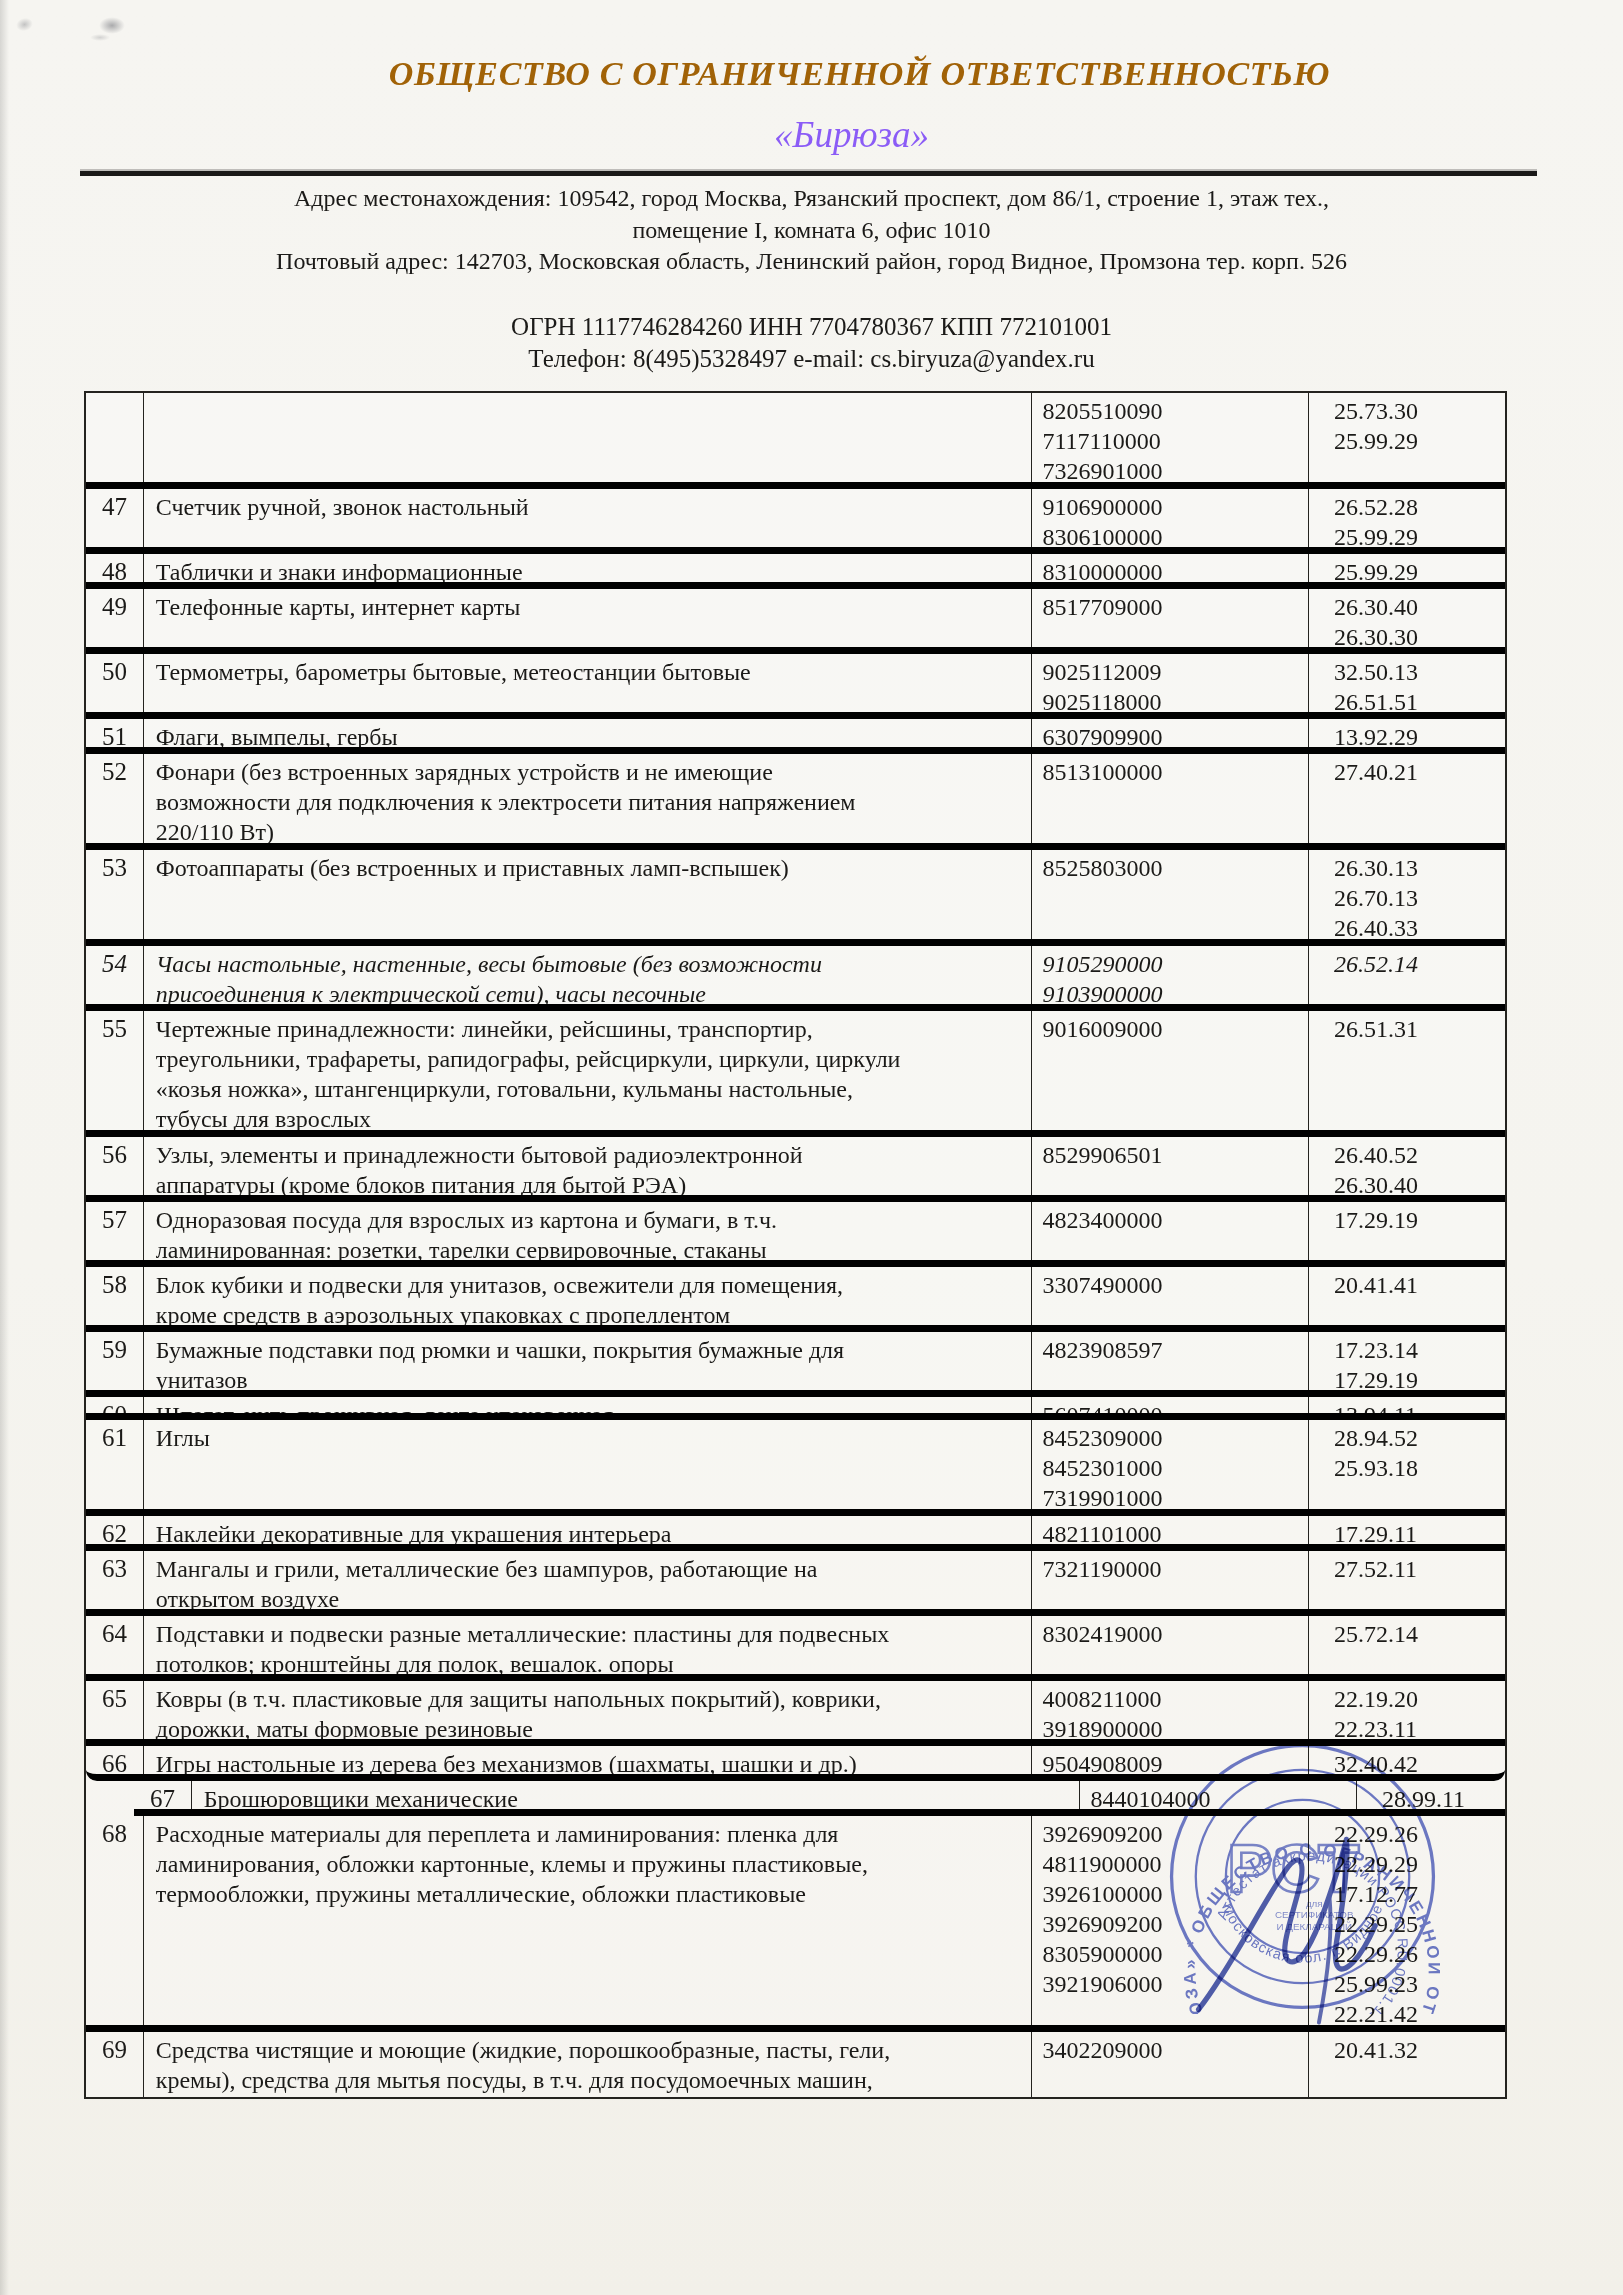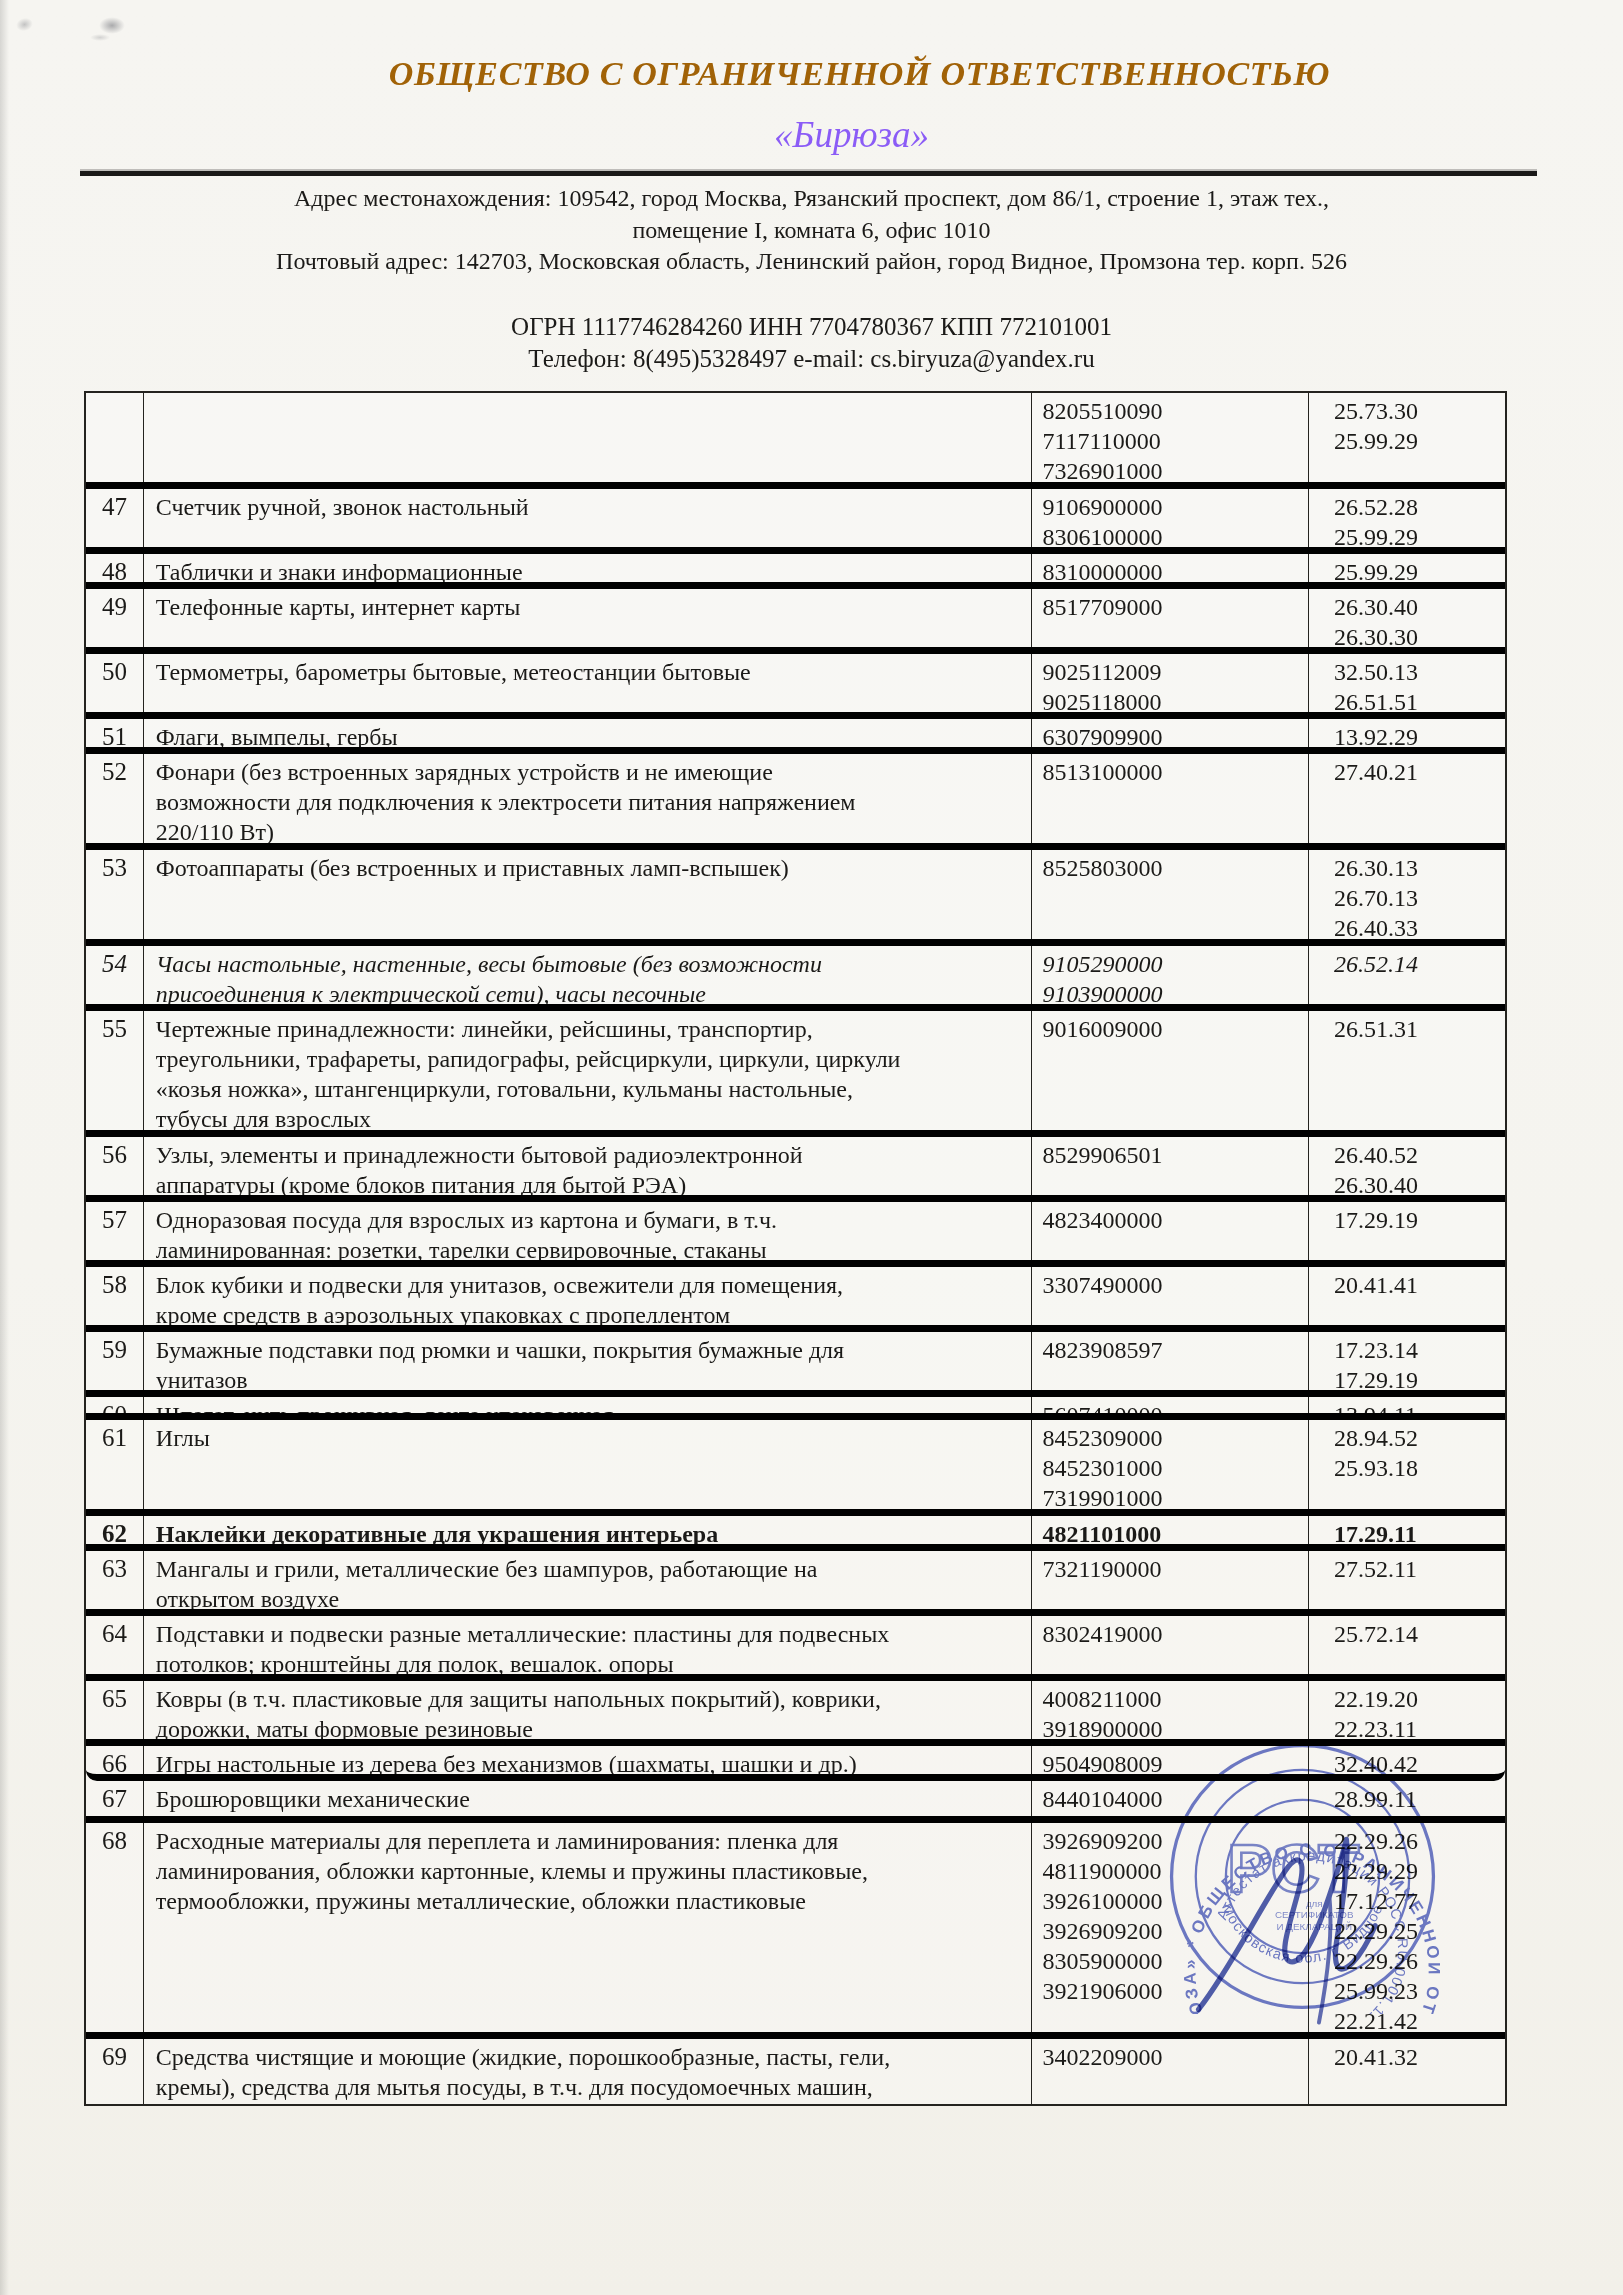"62" div.trow { font-weight: bold -> none }
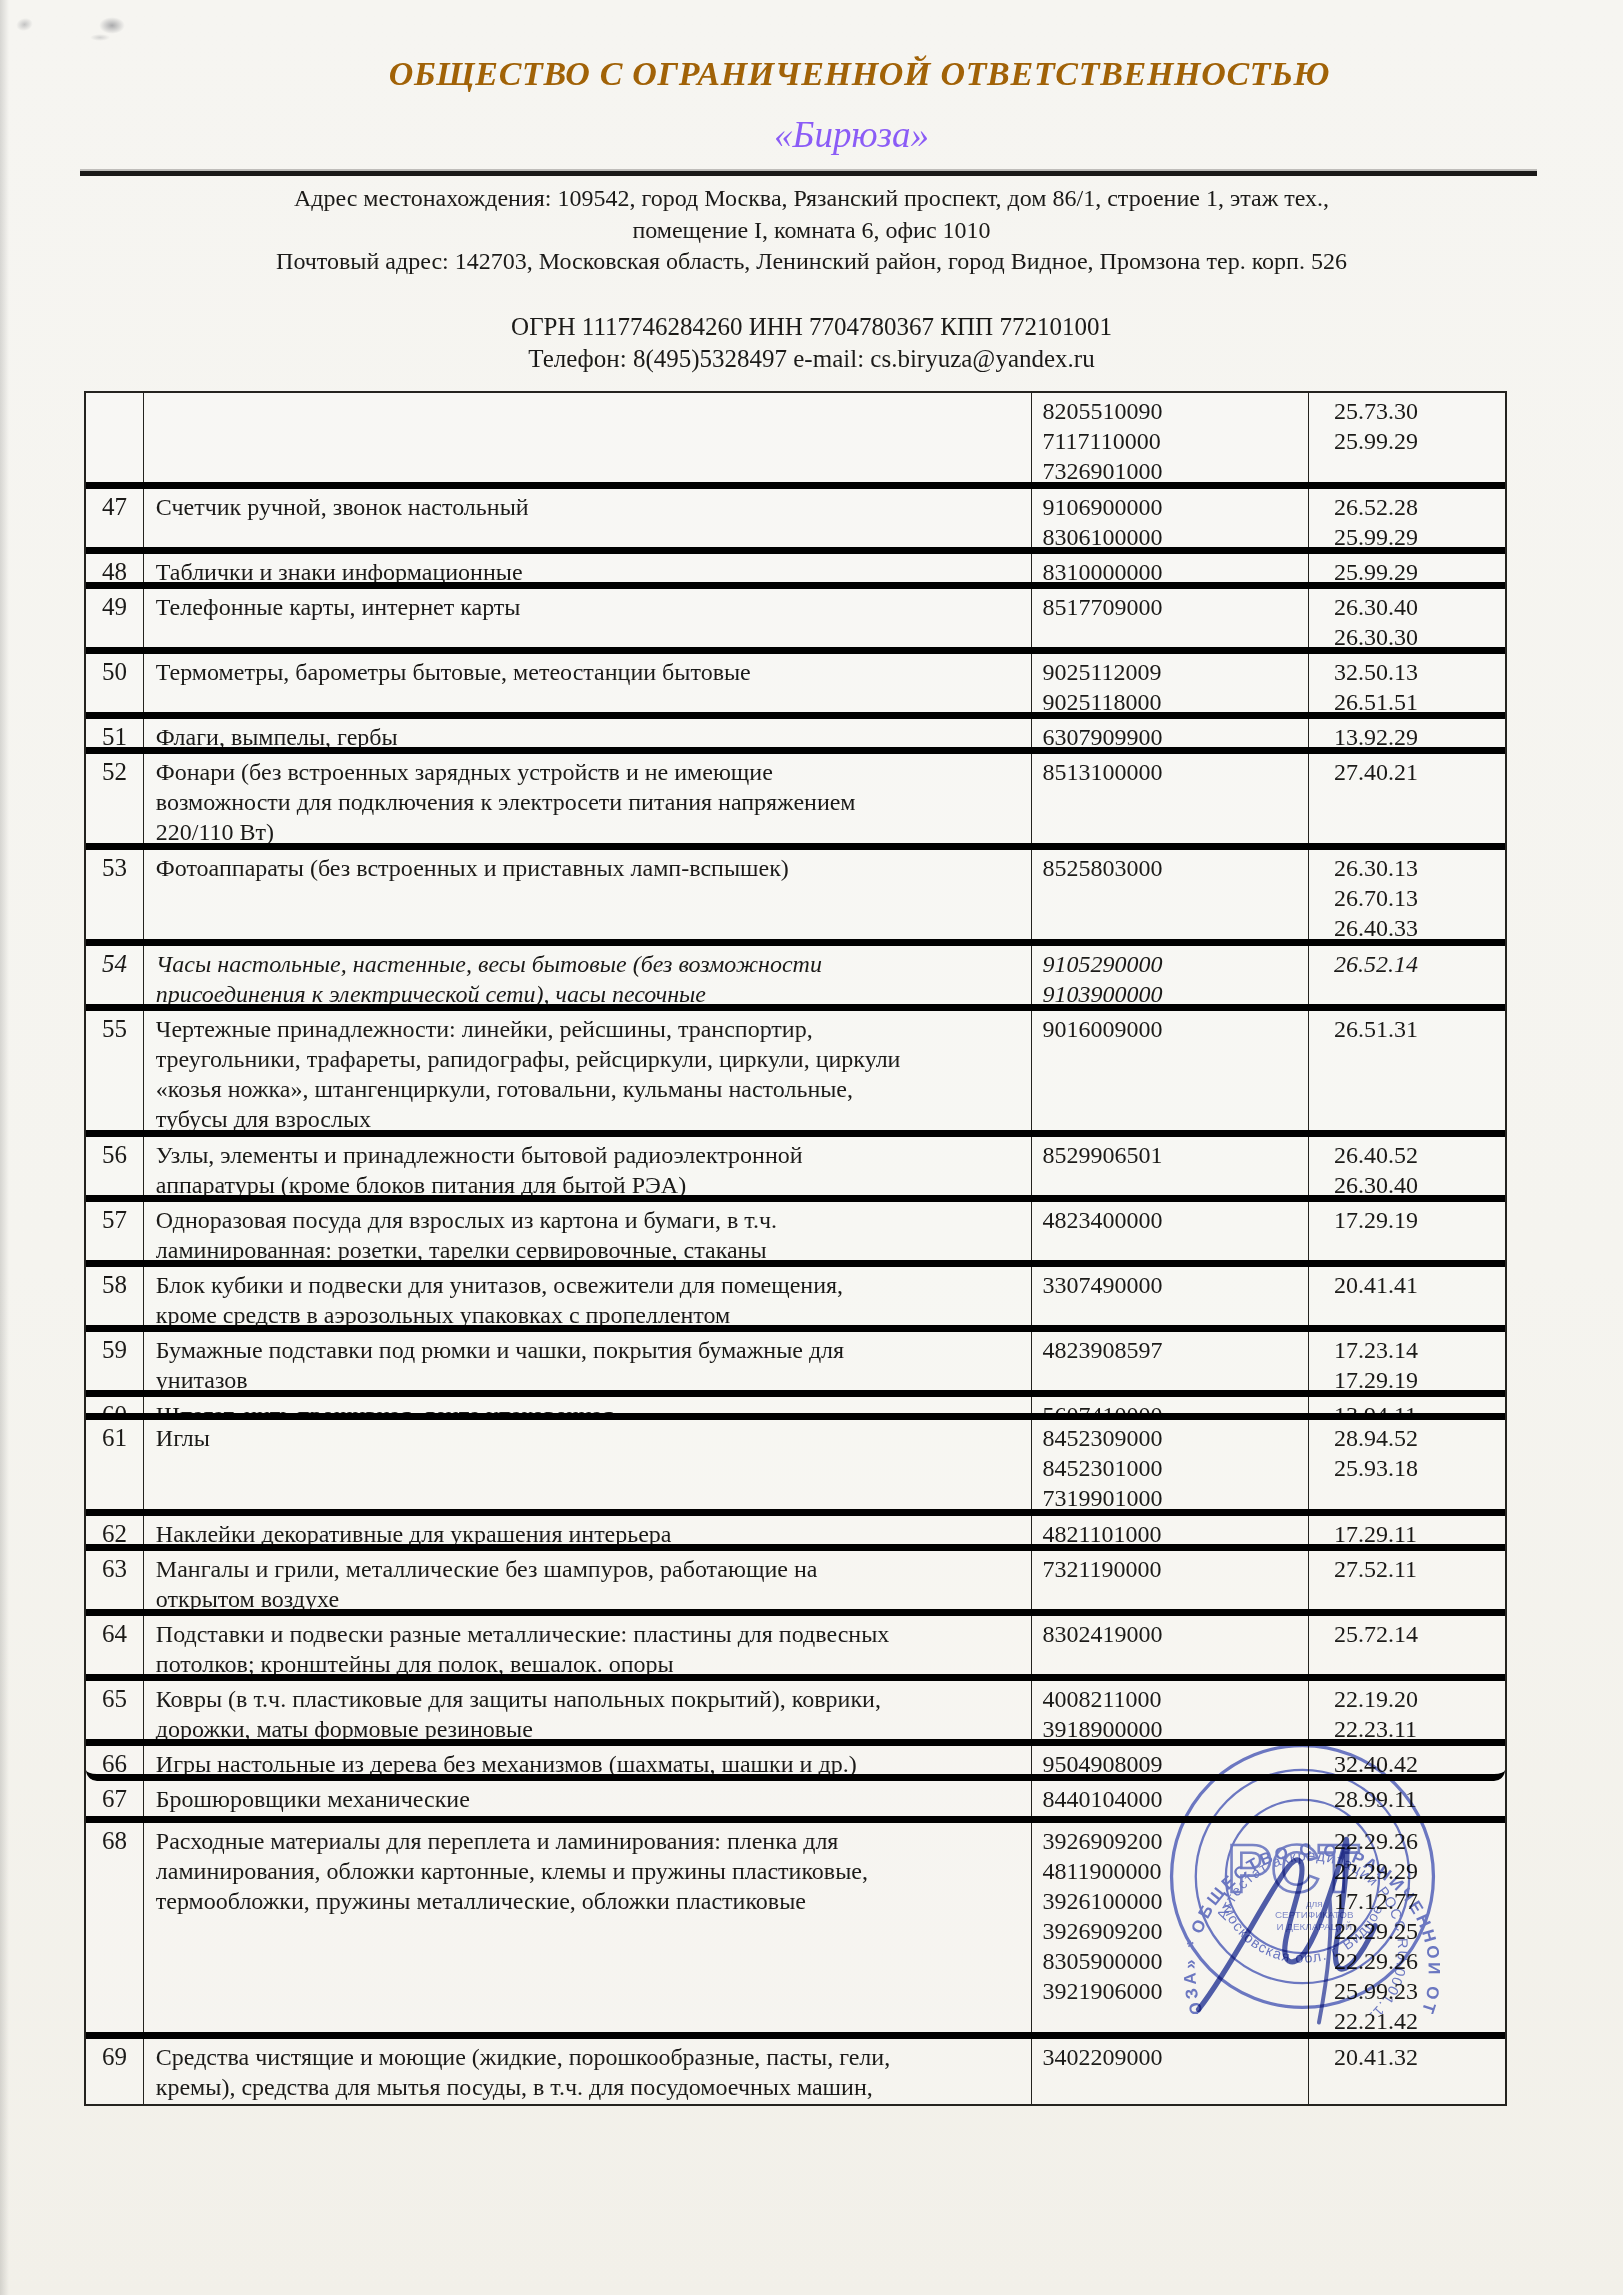"67" div.trow { height: 42px -> 35px; margin-left: none -> 48px }
